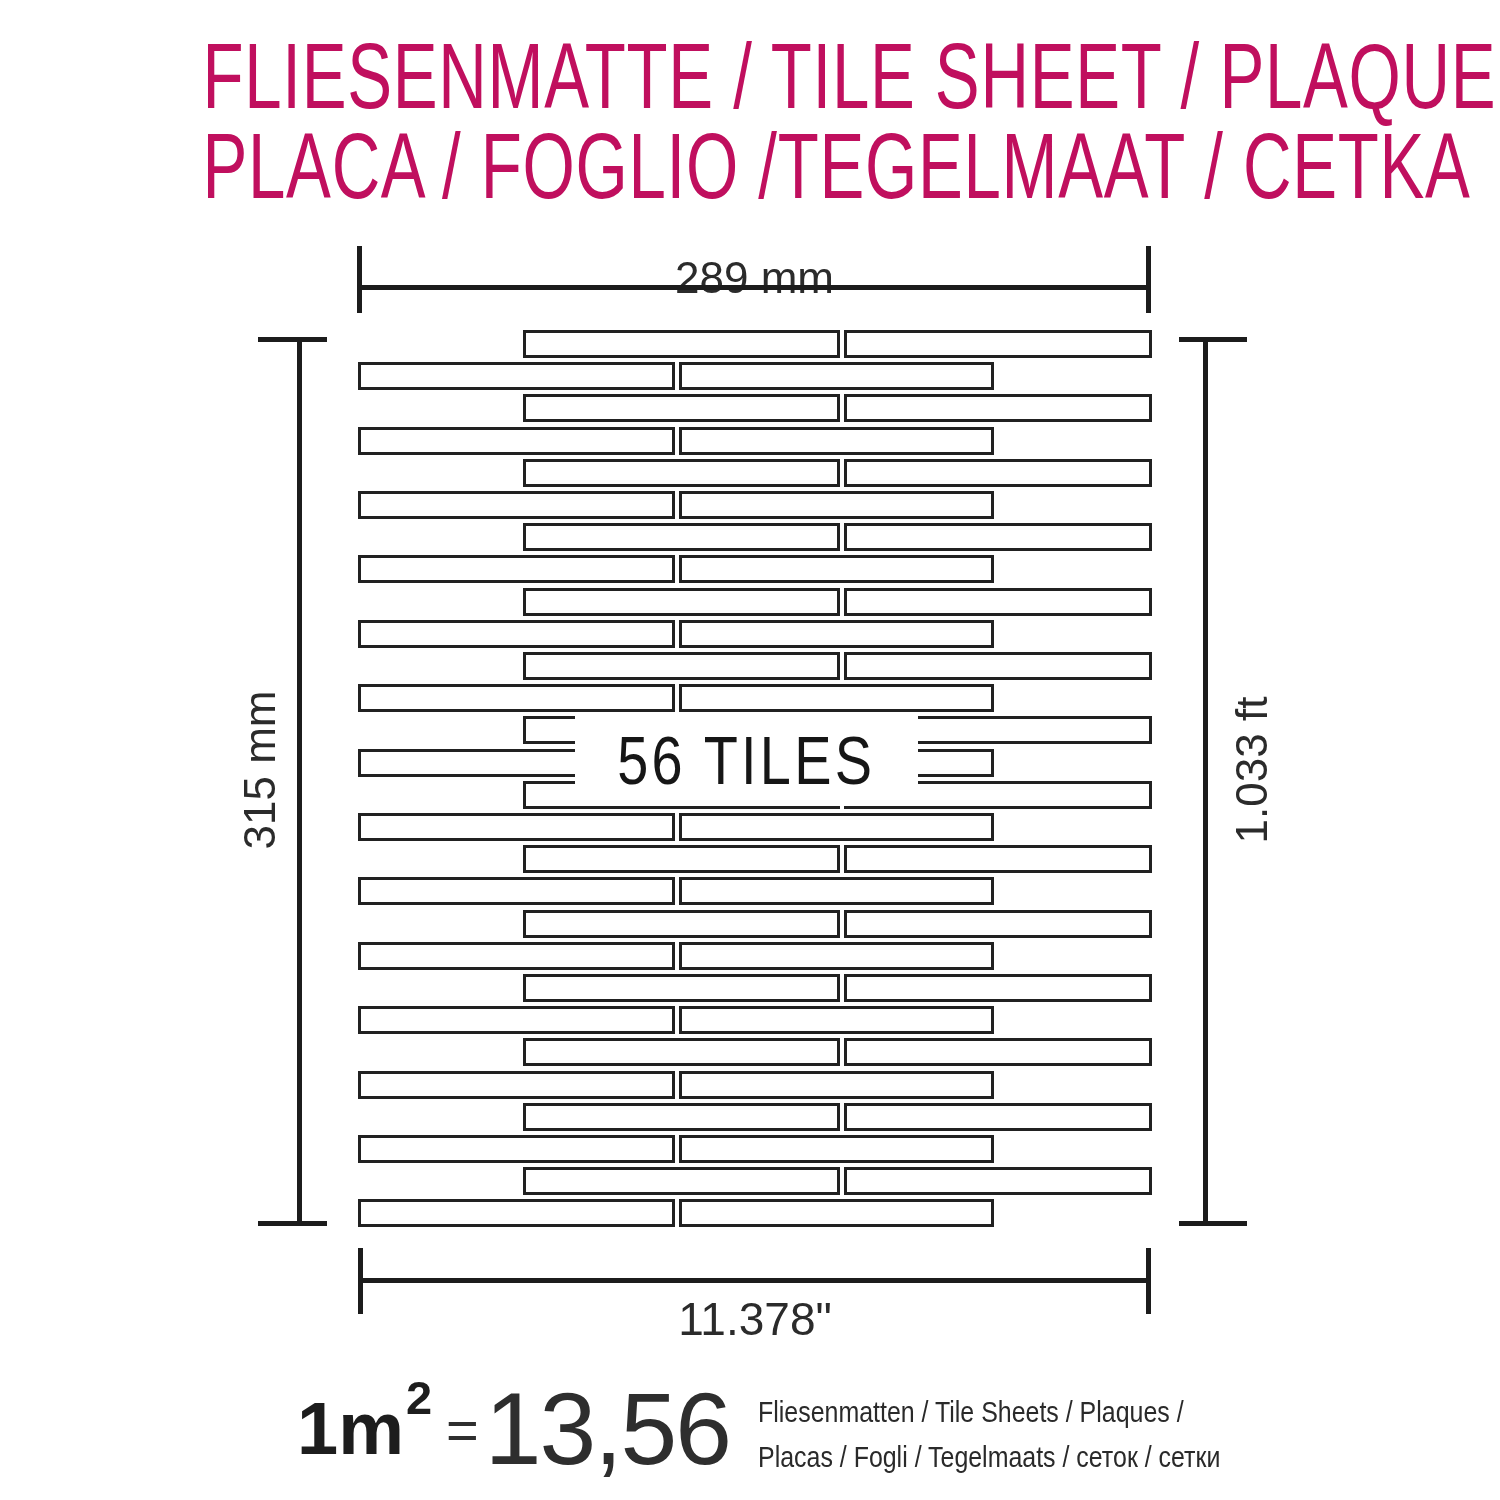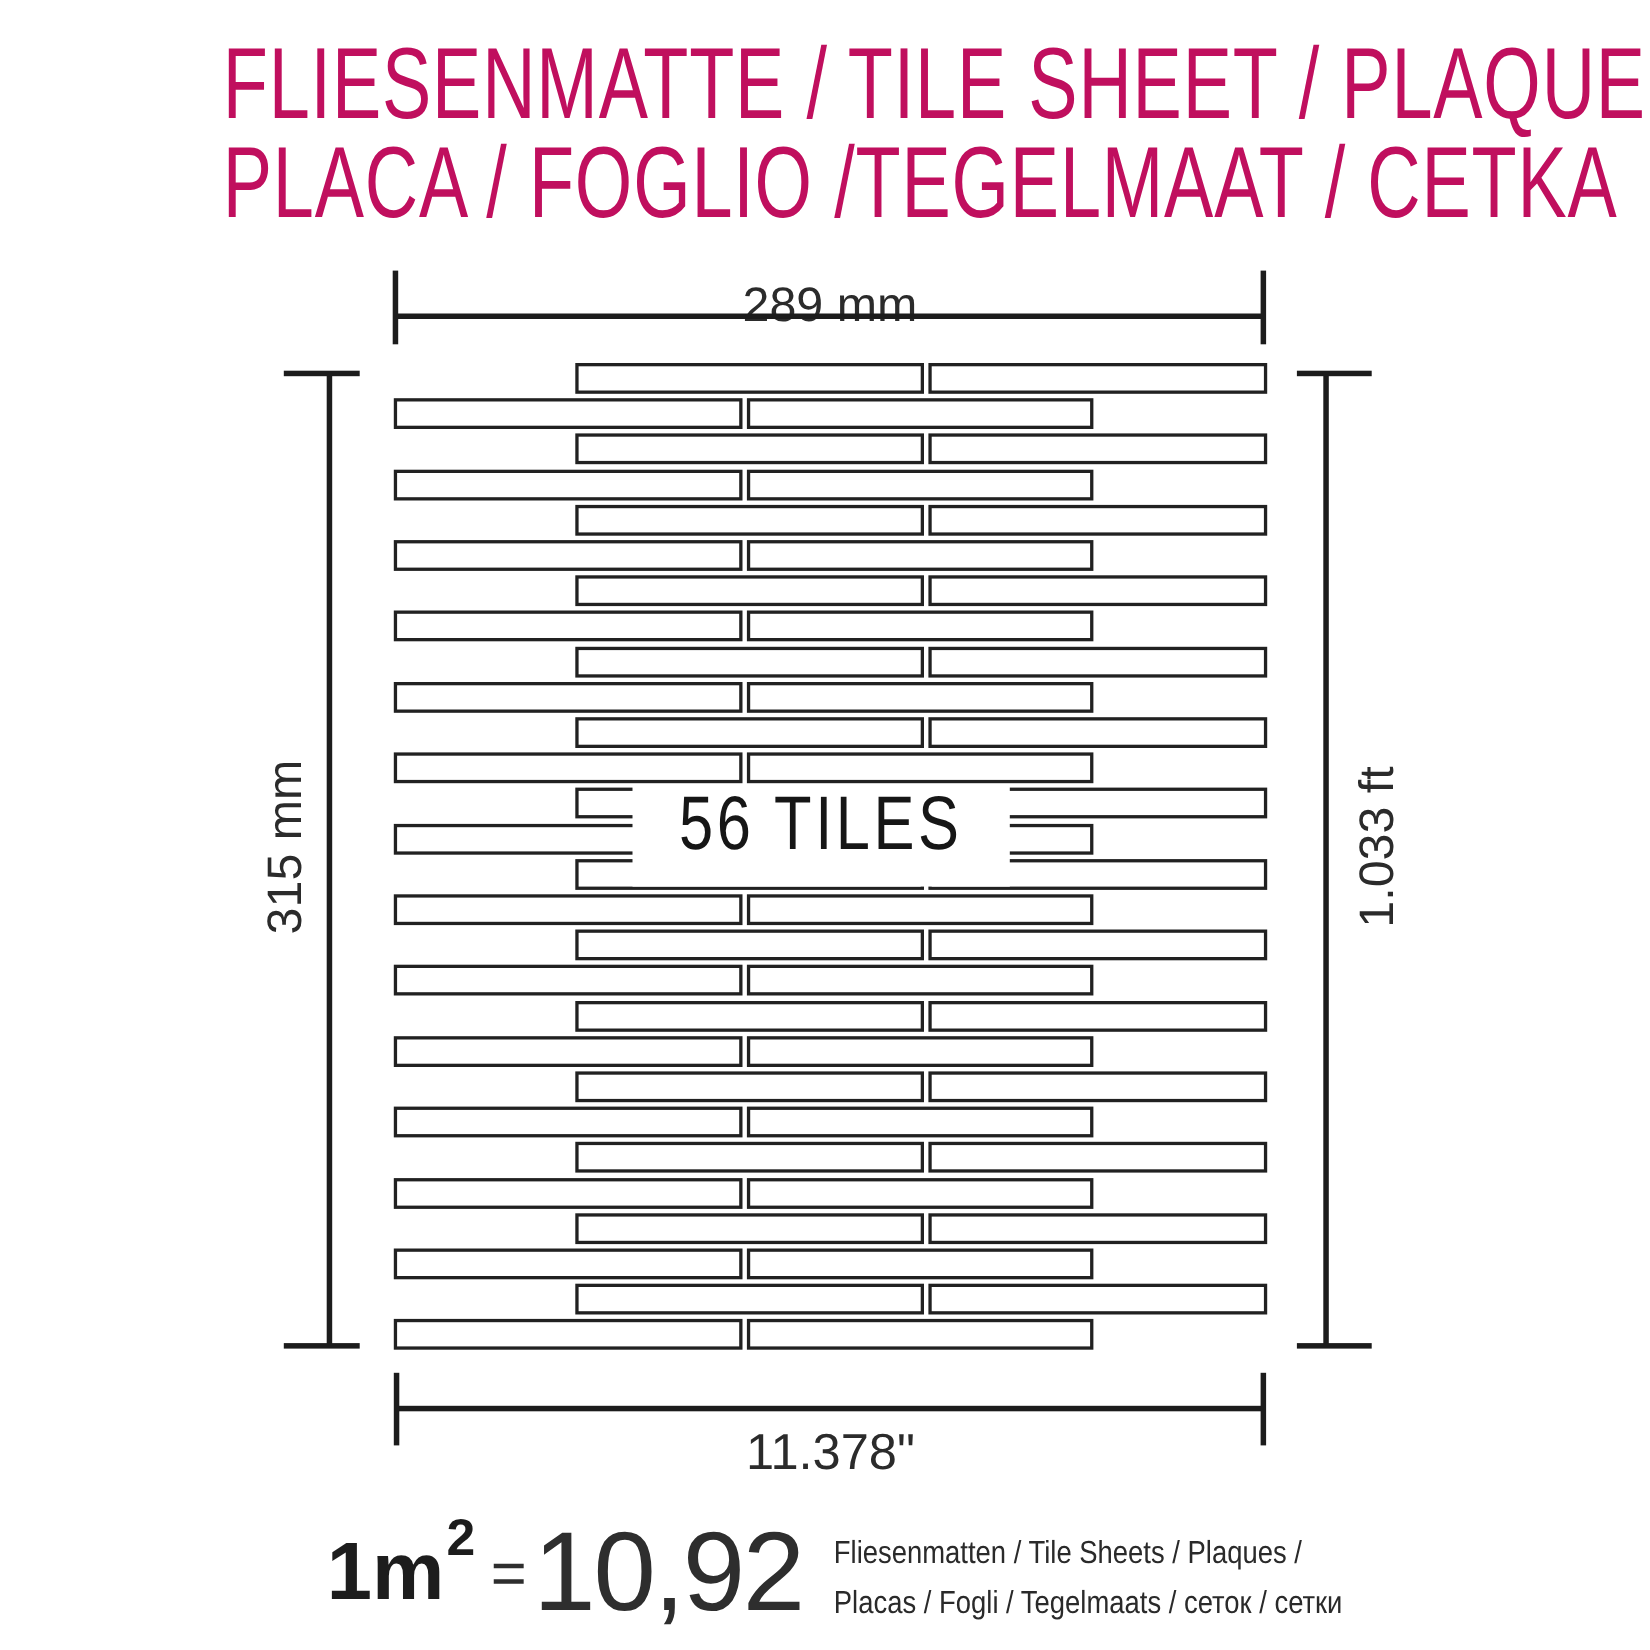"56 TILES" .tiles-label-box { align-items: none -> center }
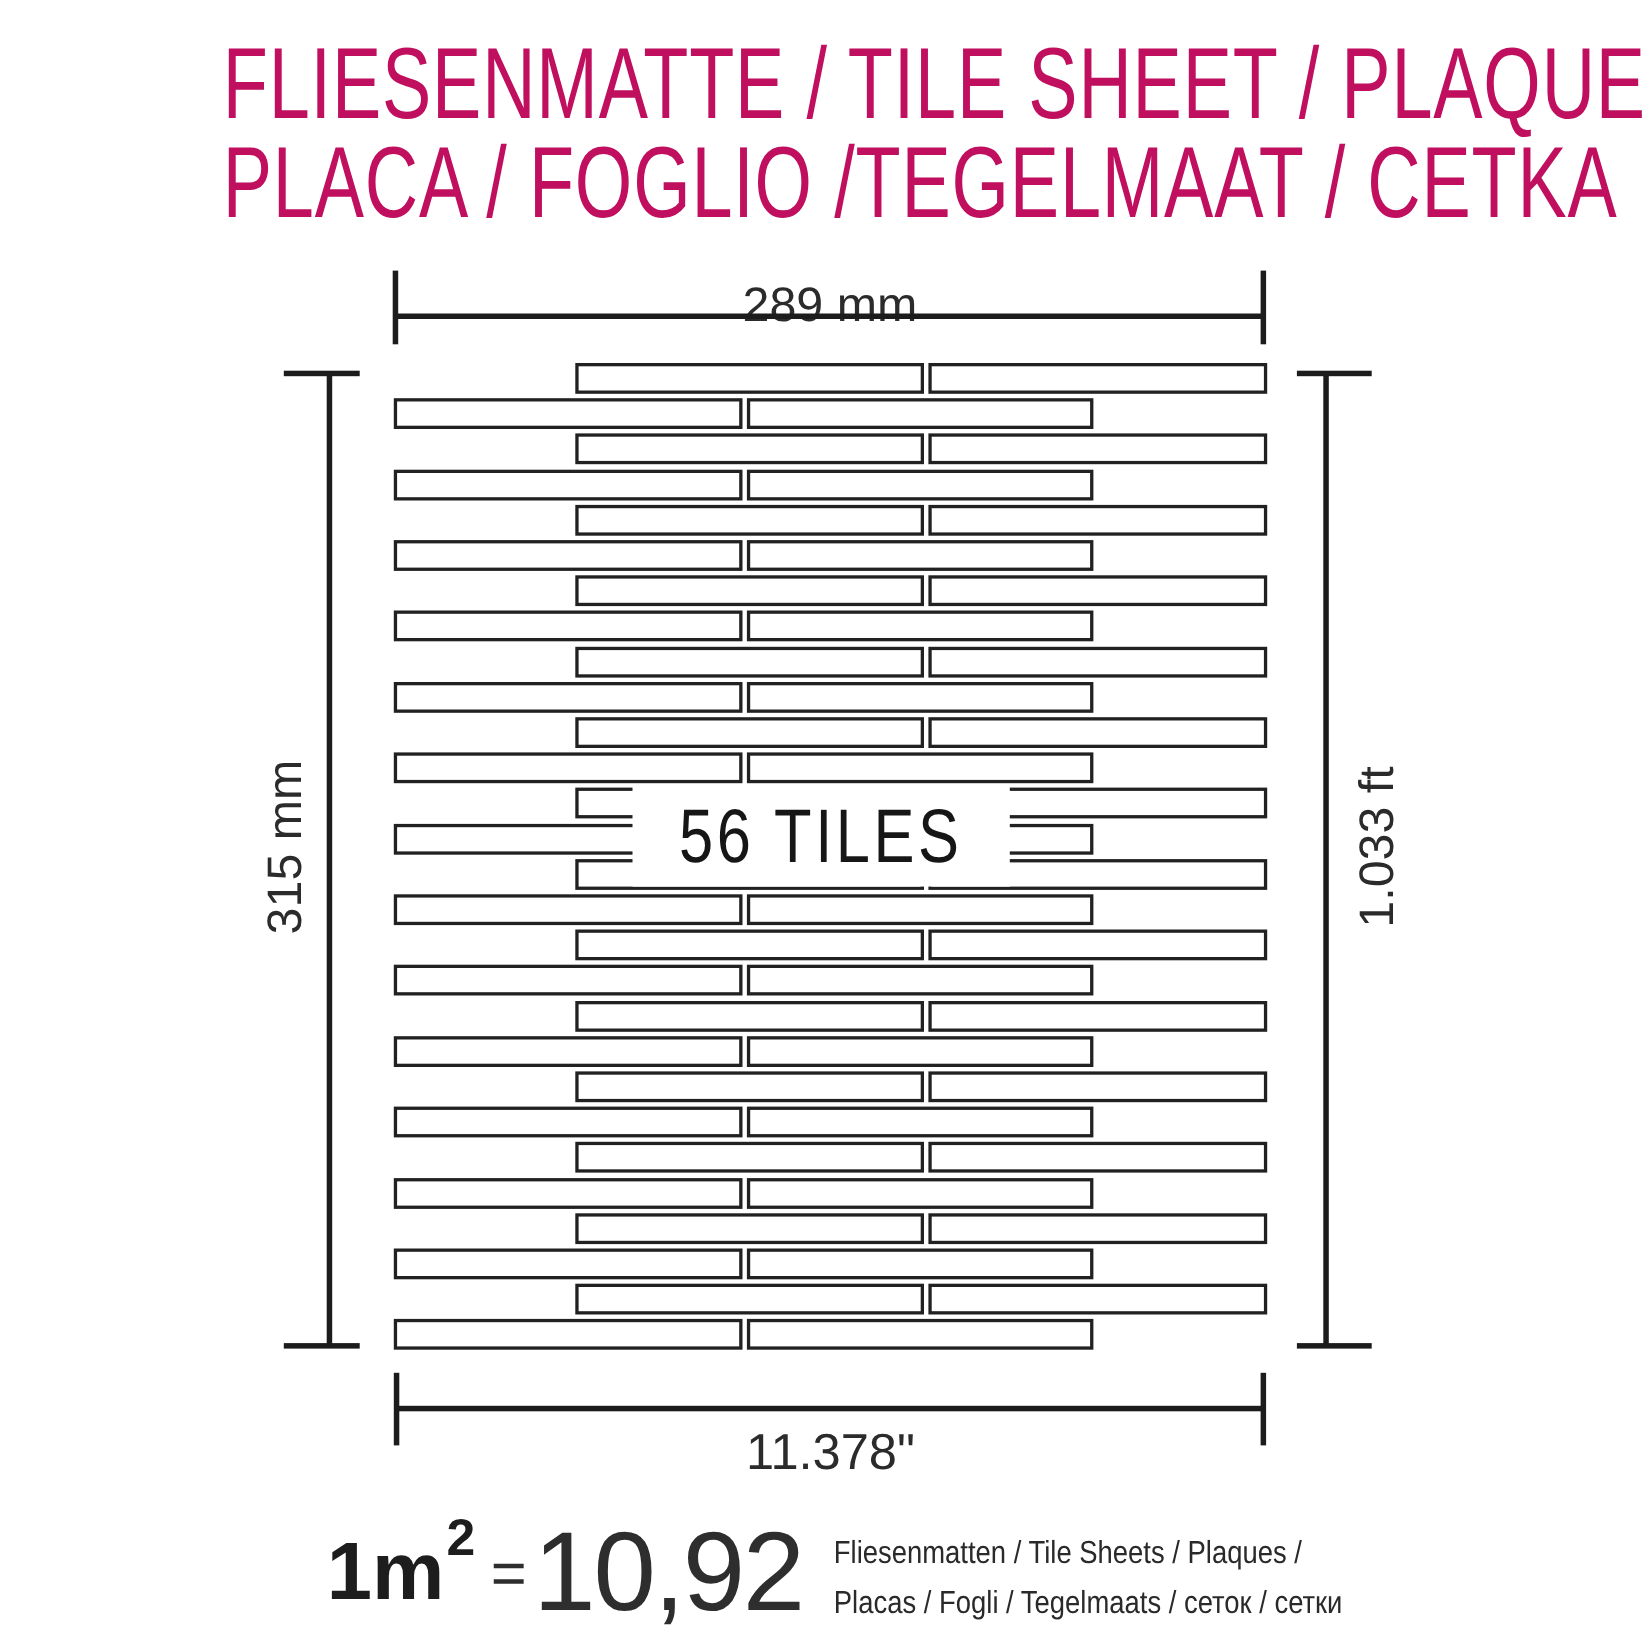"10,92" span.f-val { text: 10,92 -> 13,56 }
